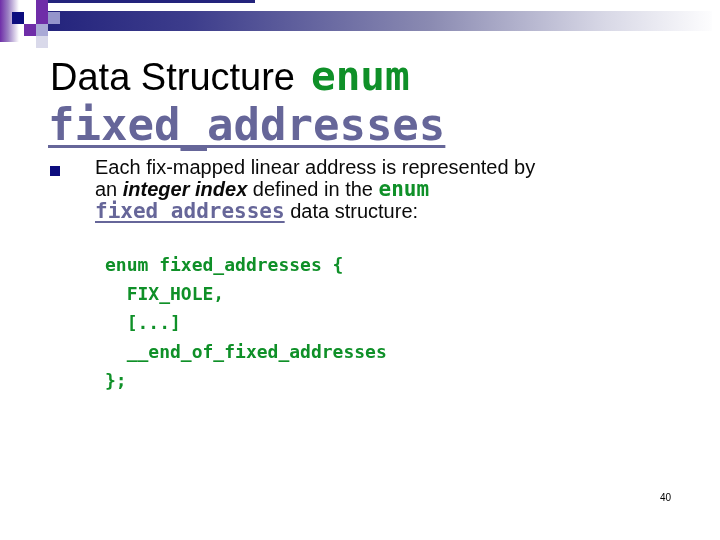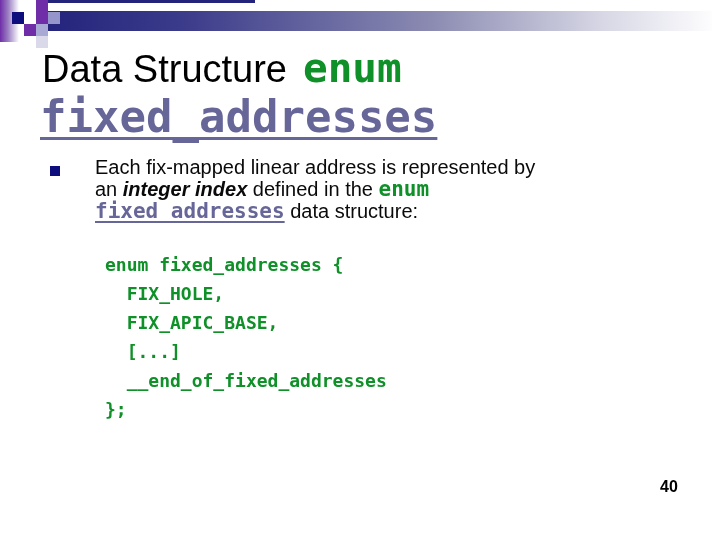"Data Structure enum" .title { margin: 0 -> 8px }
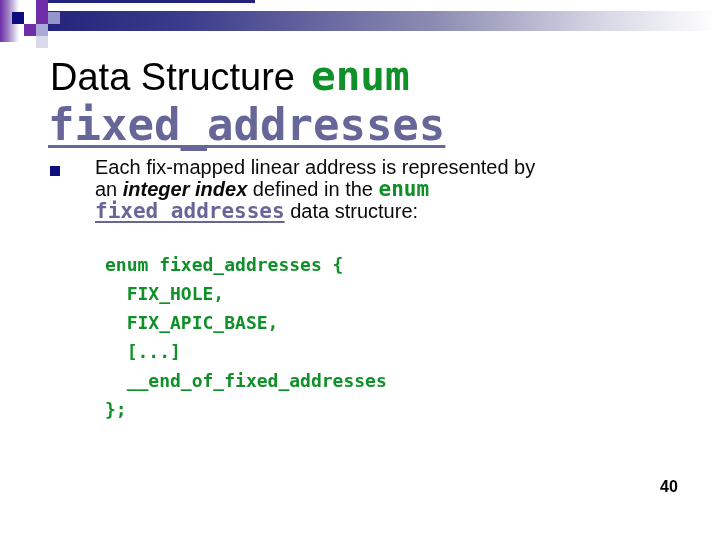"FIX_APIC_BASE," div { html: <div> FIX_APIC_BASE,</div> -> none }
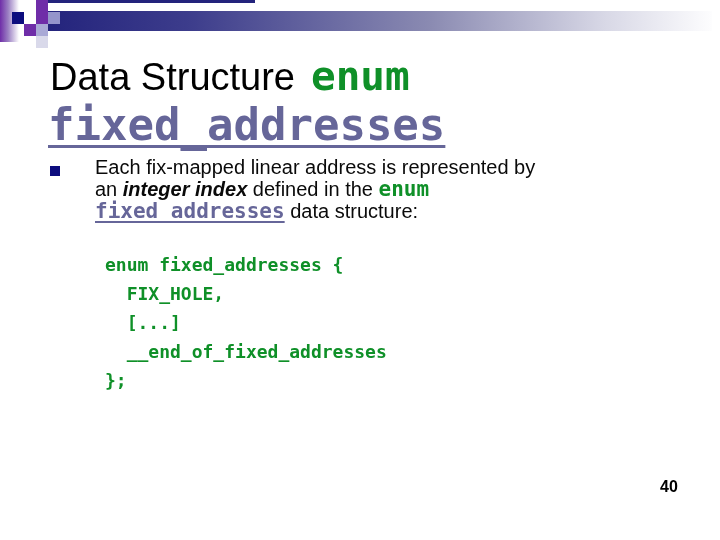"40" .pagenum { font-size: 16px -> 10px; font-weight: bold -> normal; top: 478px -> 492px }
